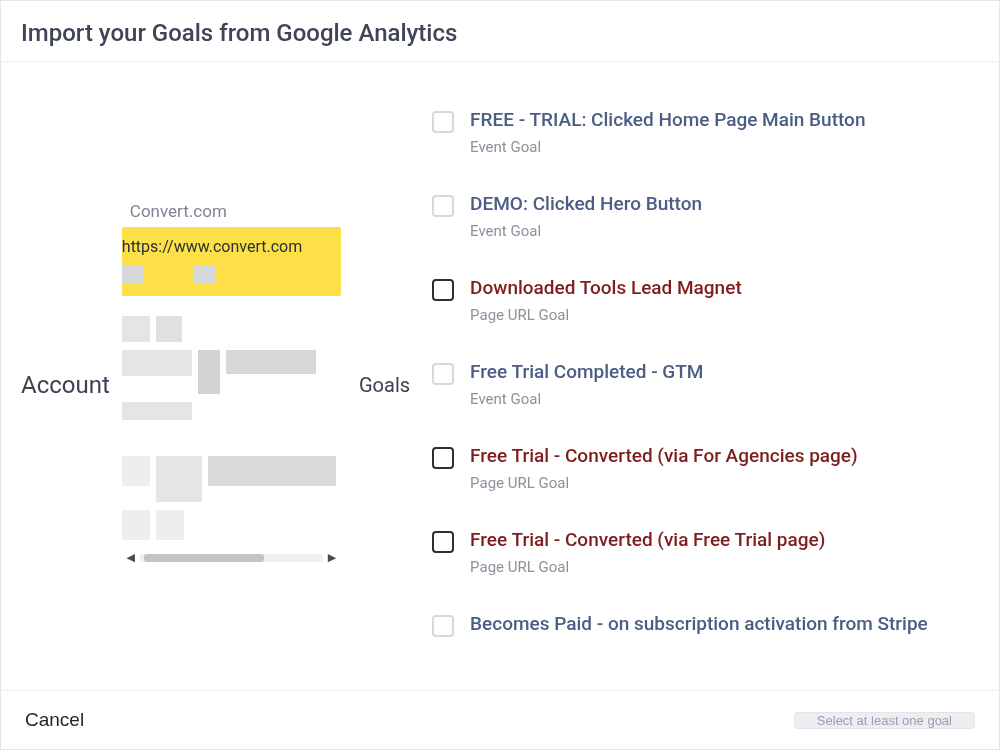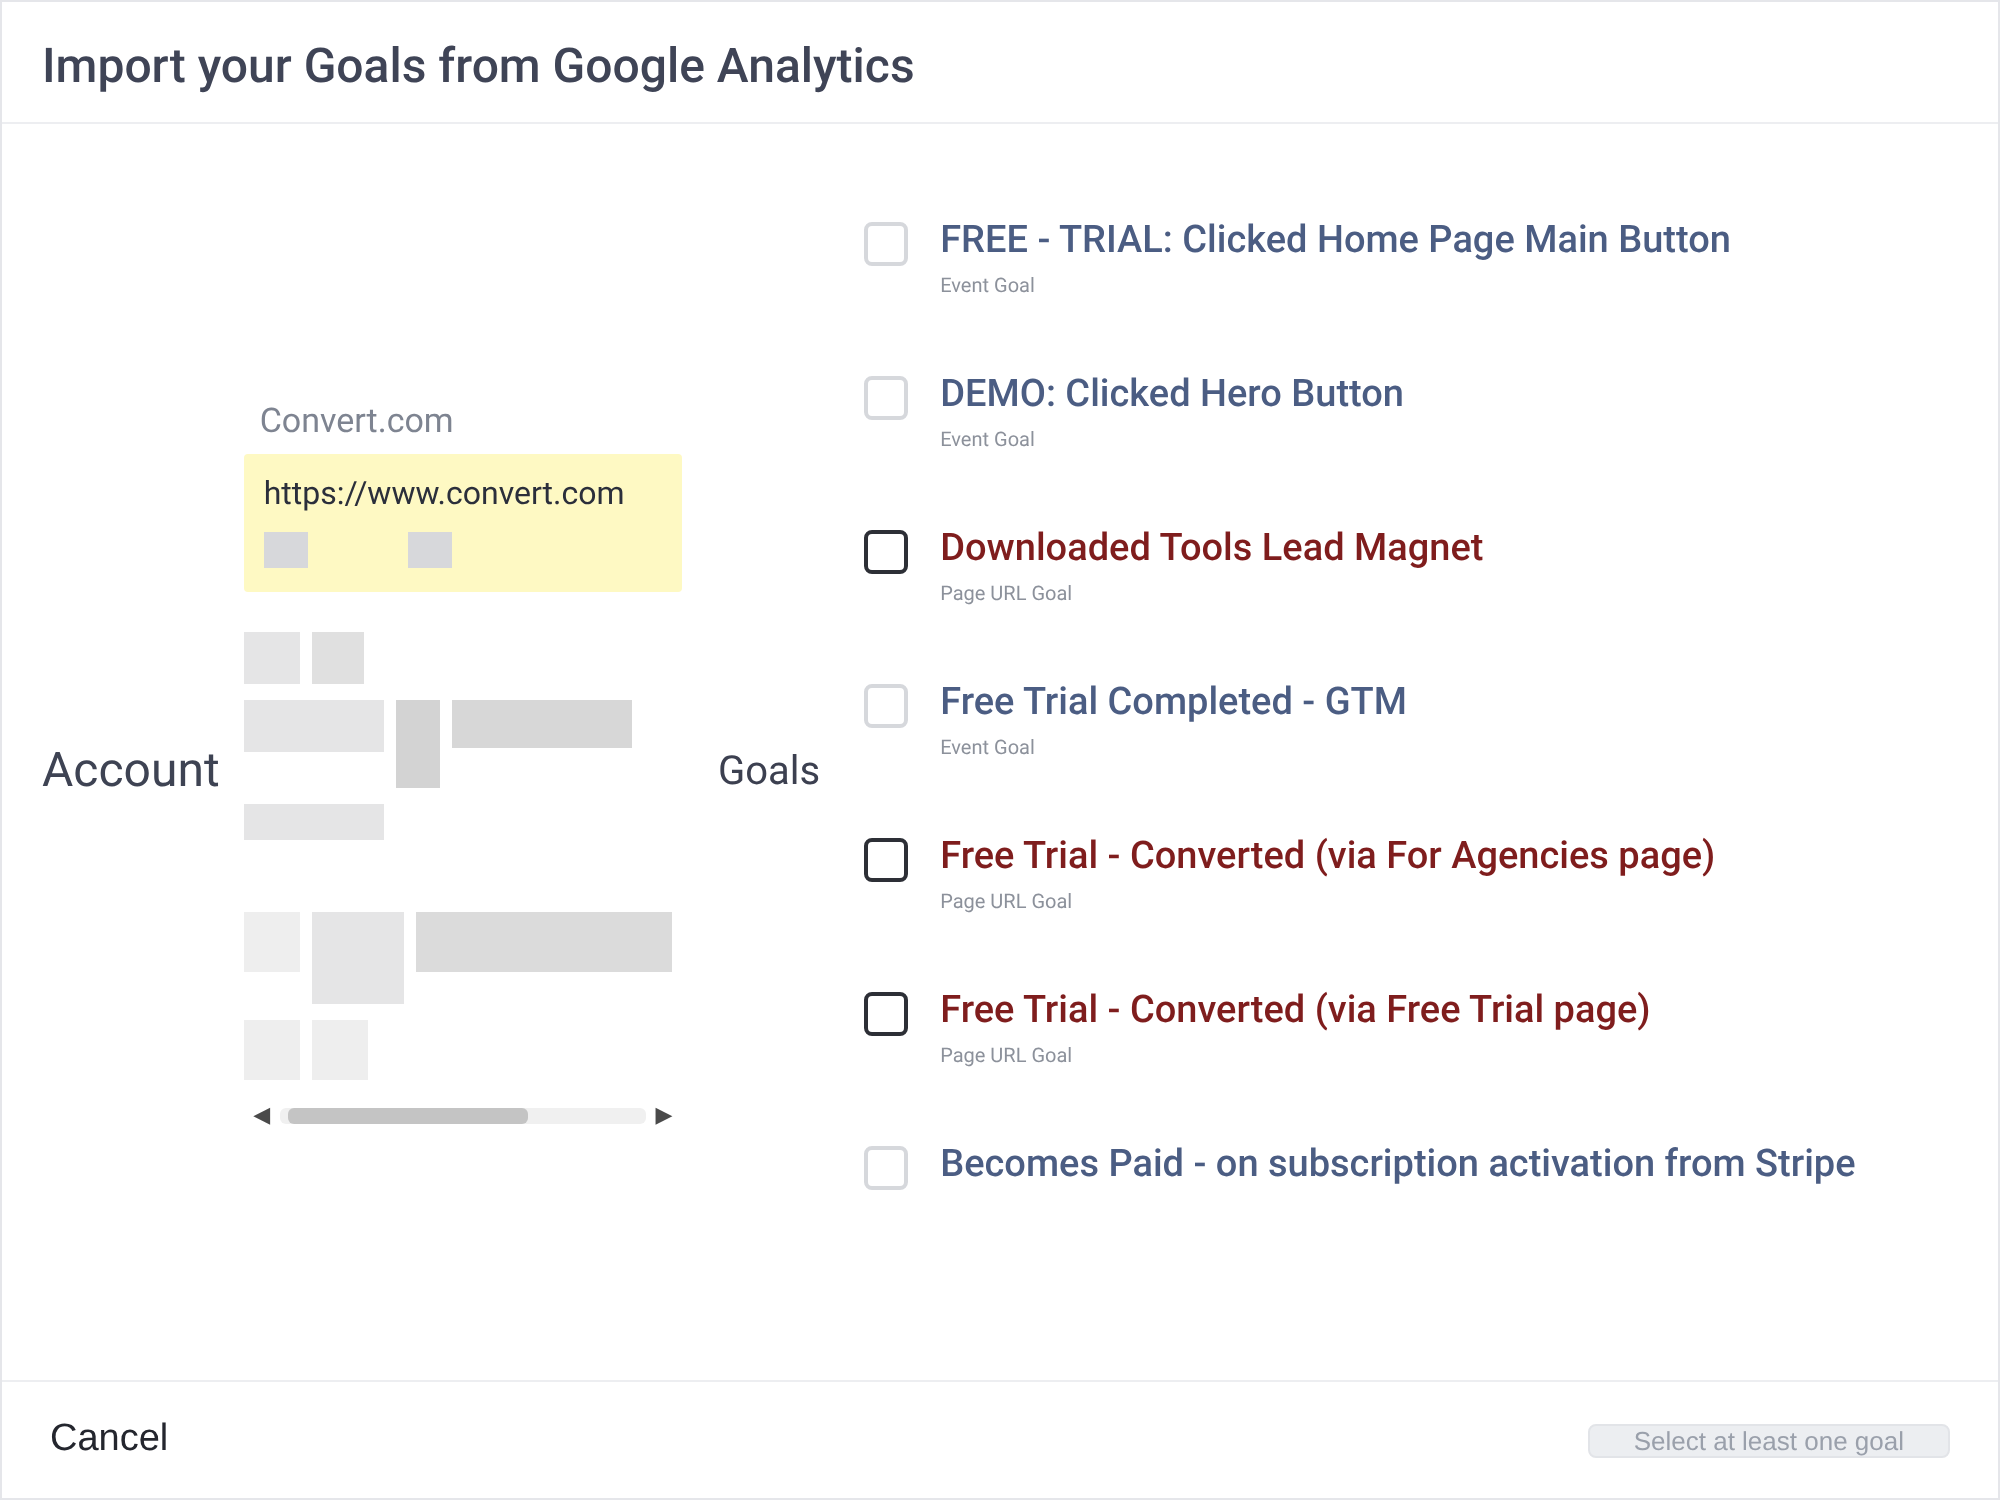"Event Goal" .goal-sub { font-size: 10px -> 15px }
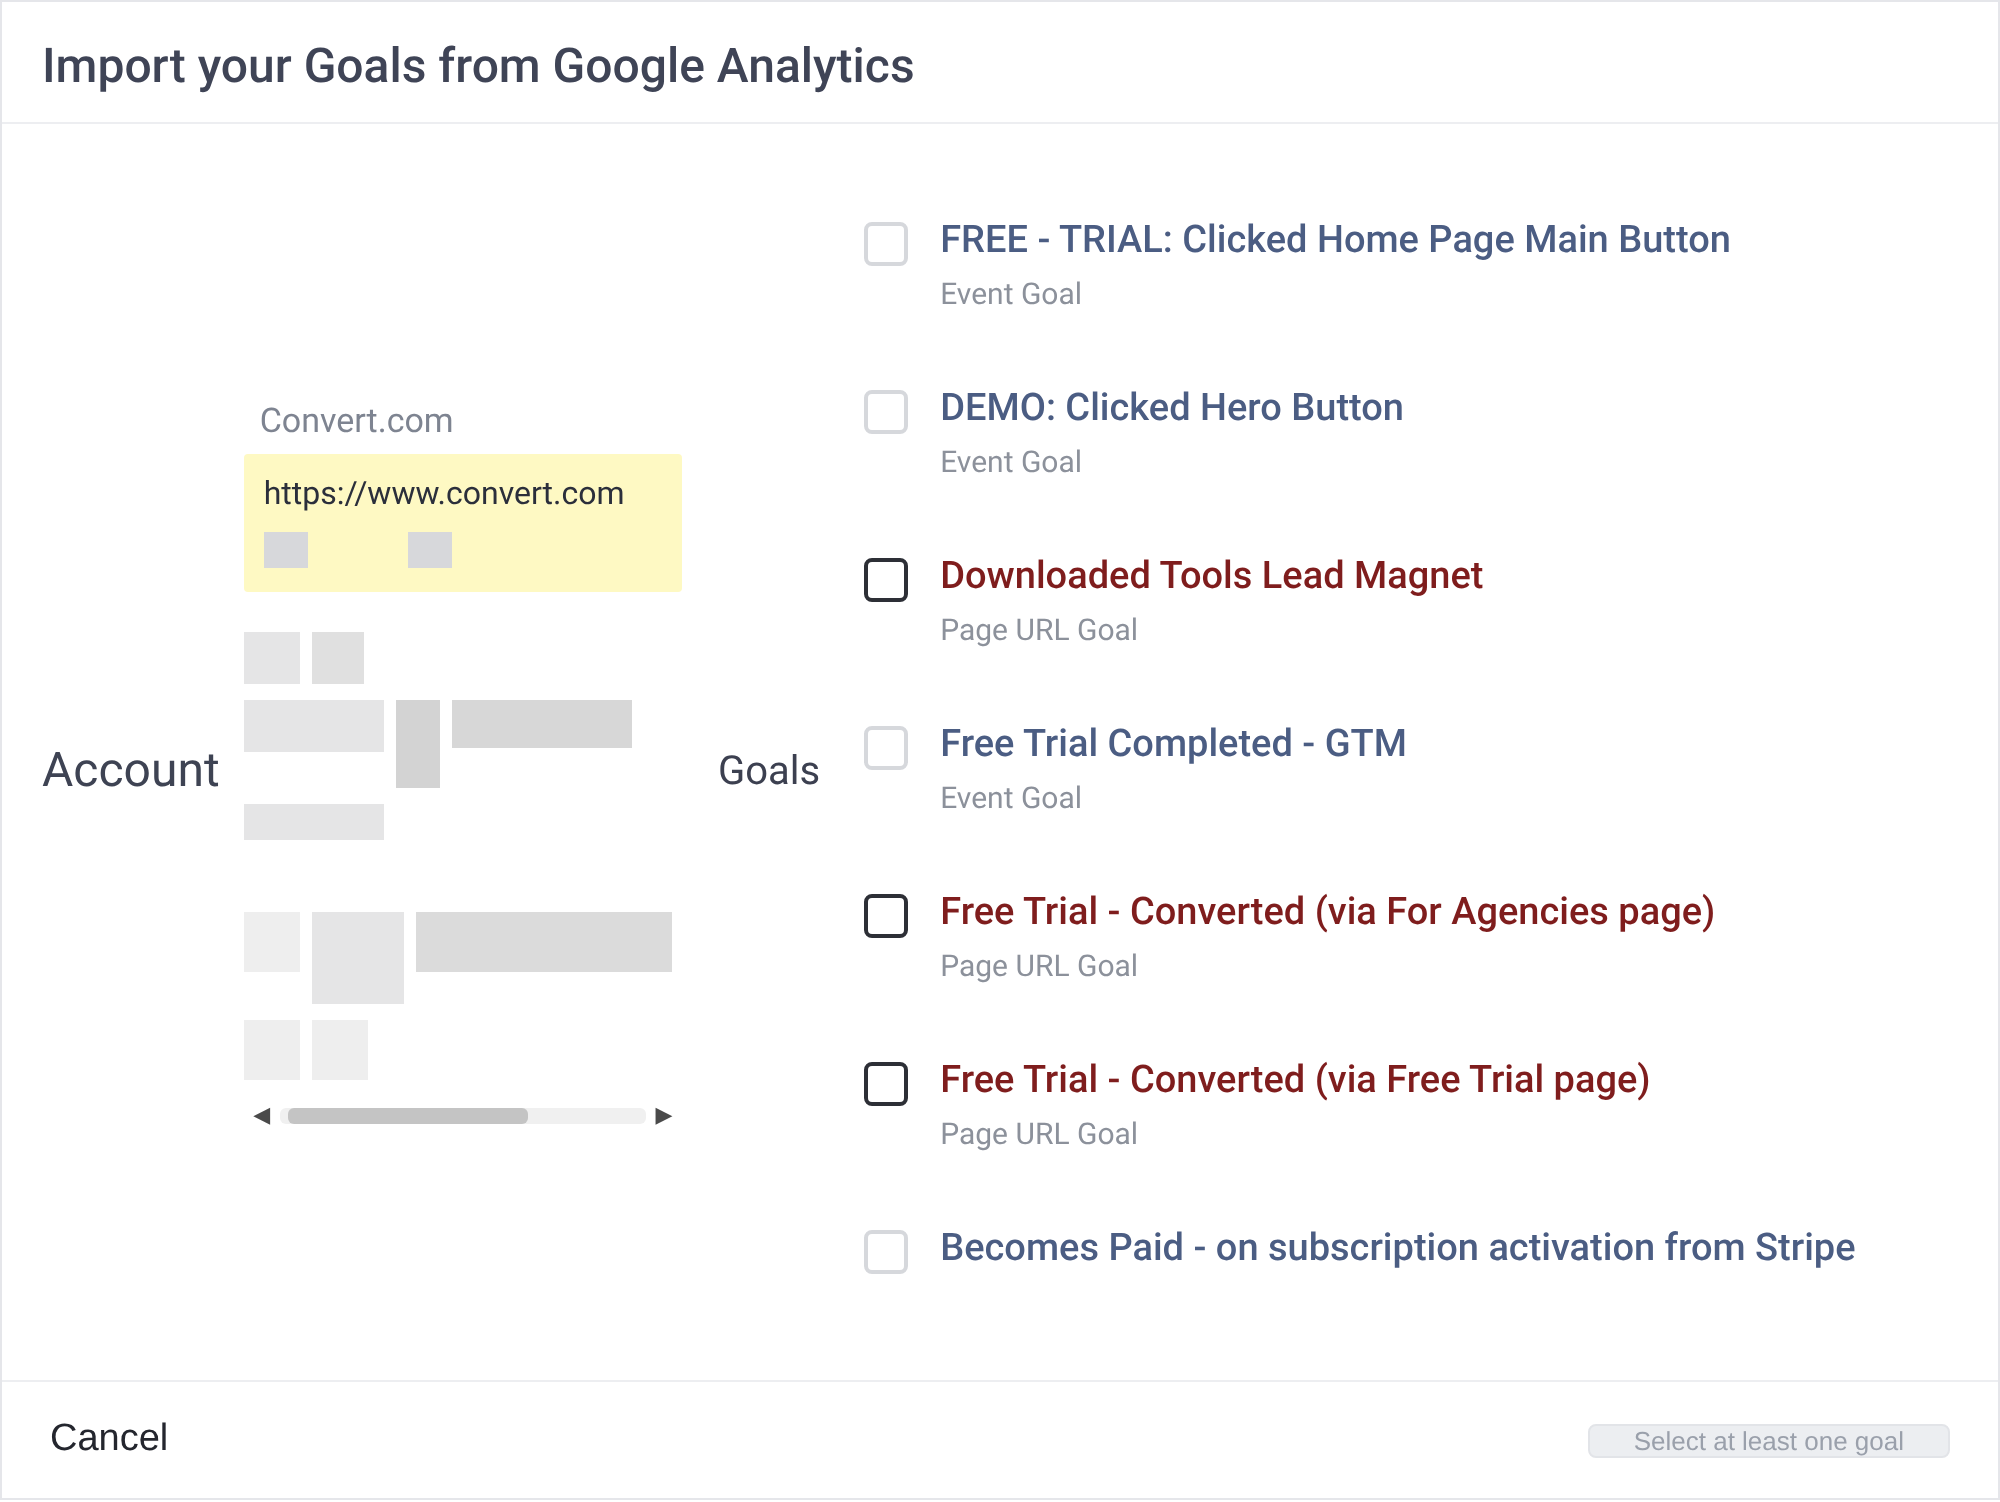"https://www.convert.com" .acct-selected { background: #fef9c3 -> #fde047; padding: 10px 10px 12px 10px -> 10px 10px 12px 0 }
